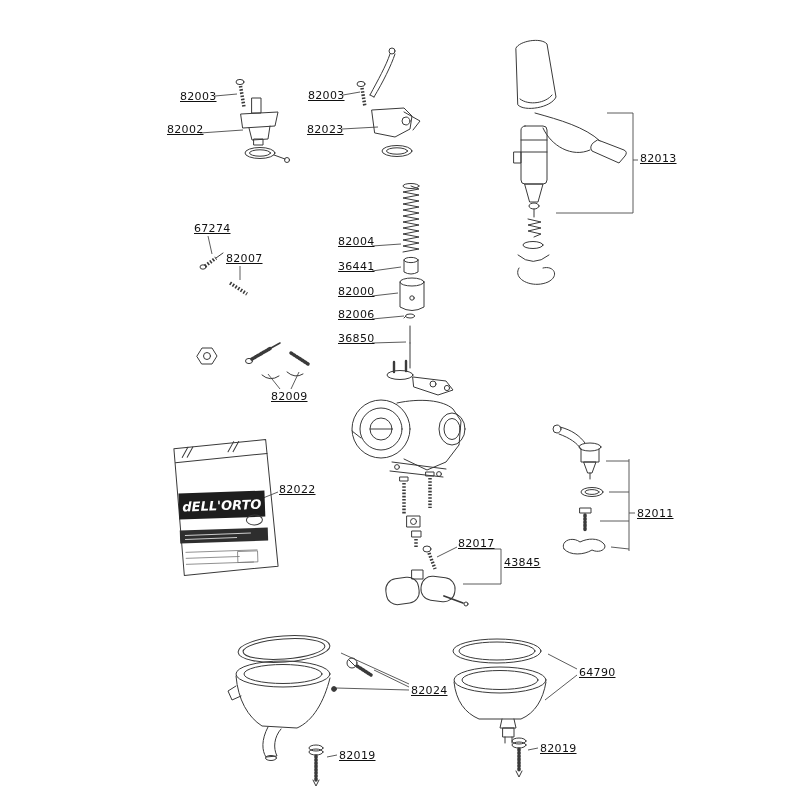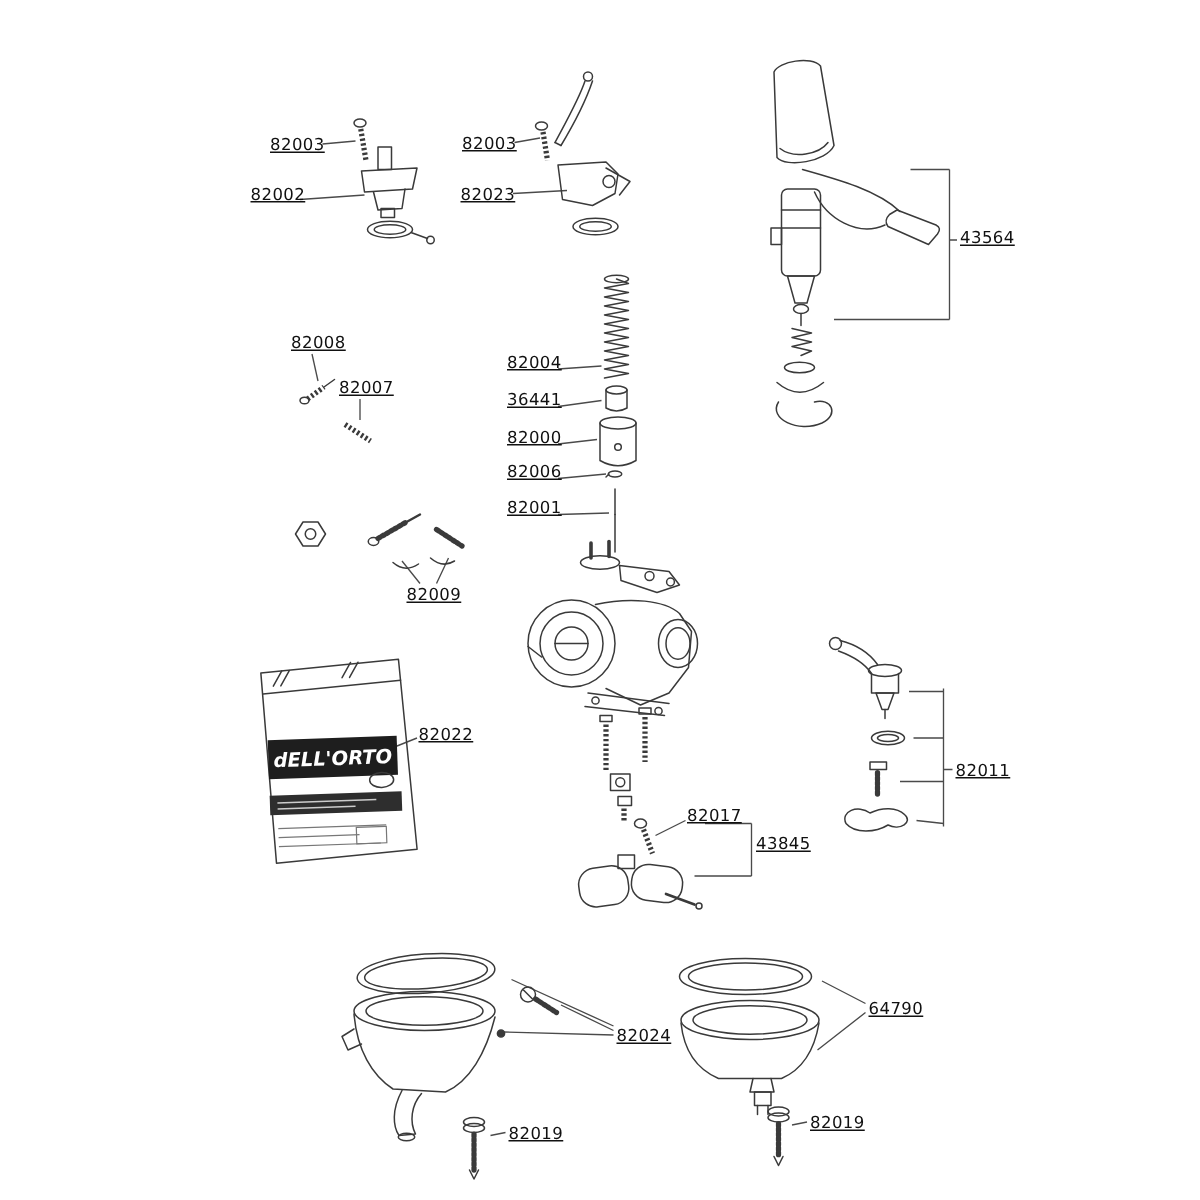"43564" div.lbl { text: 43564 -> 82013 }
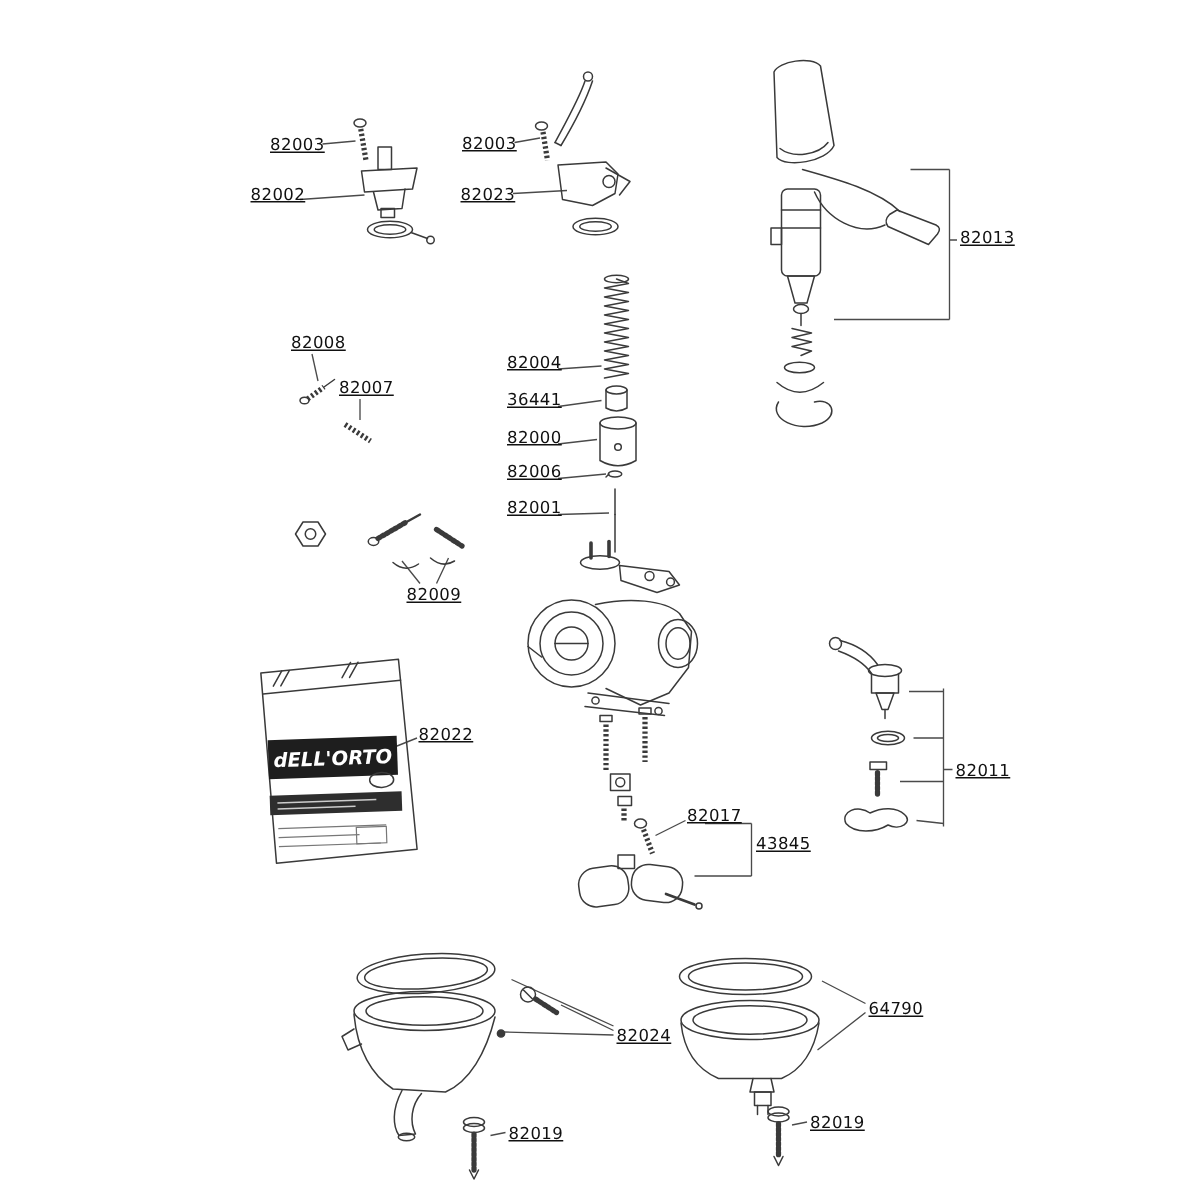"82008" div.lbl { text: 82008 -> 67274 }
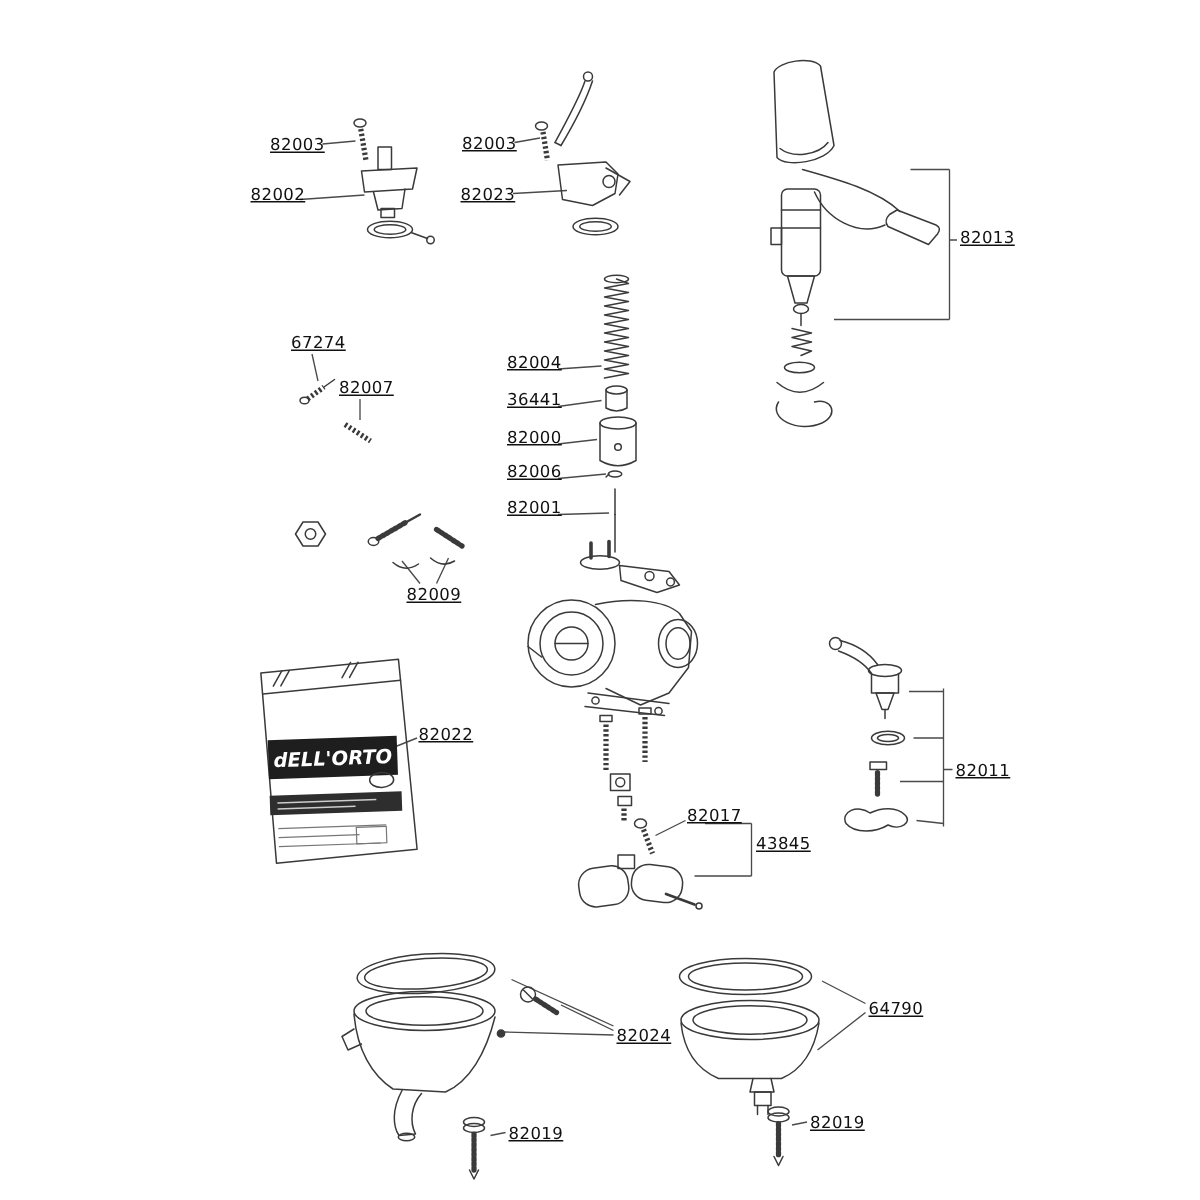"82001" div.lbl { text: 82001 -> 36850 }
